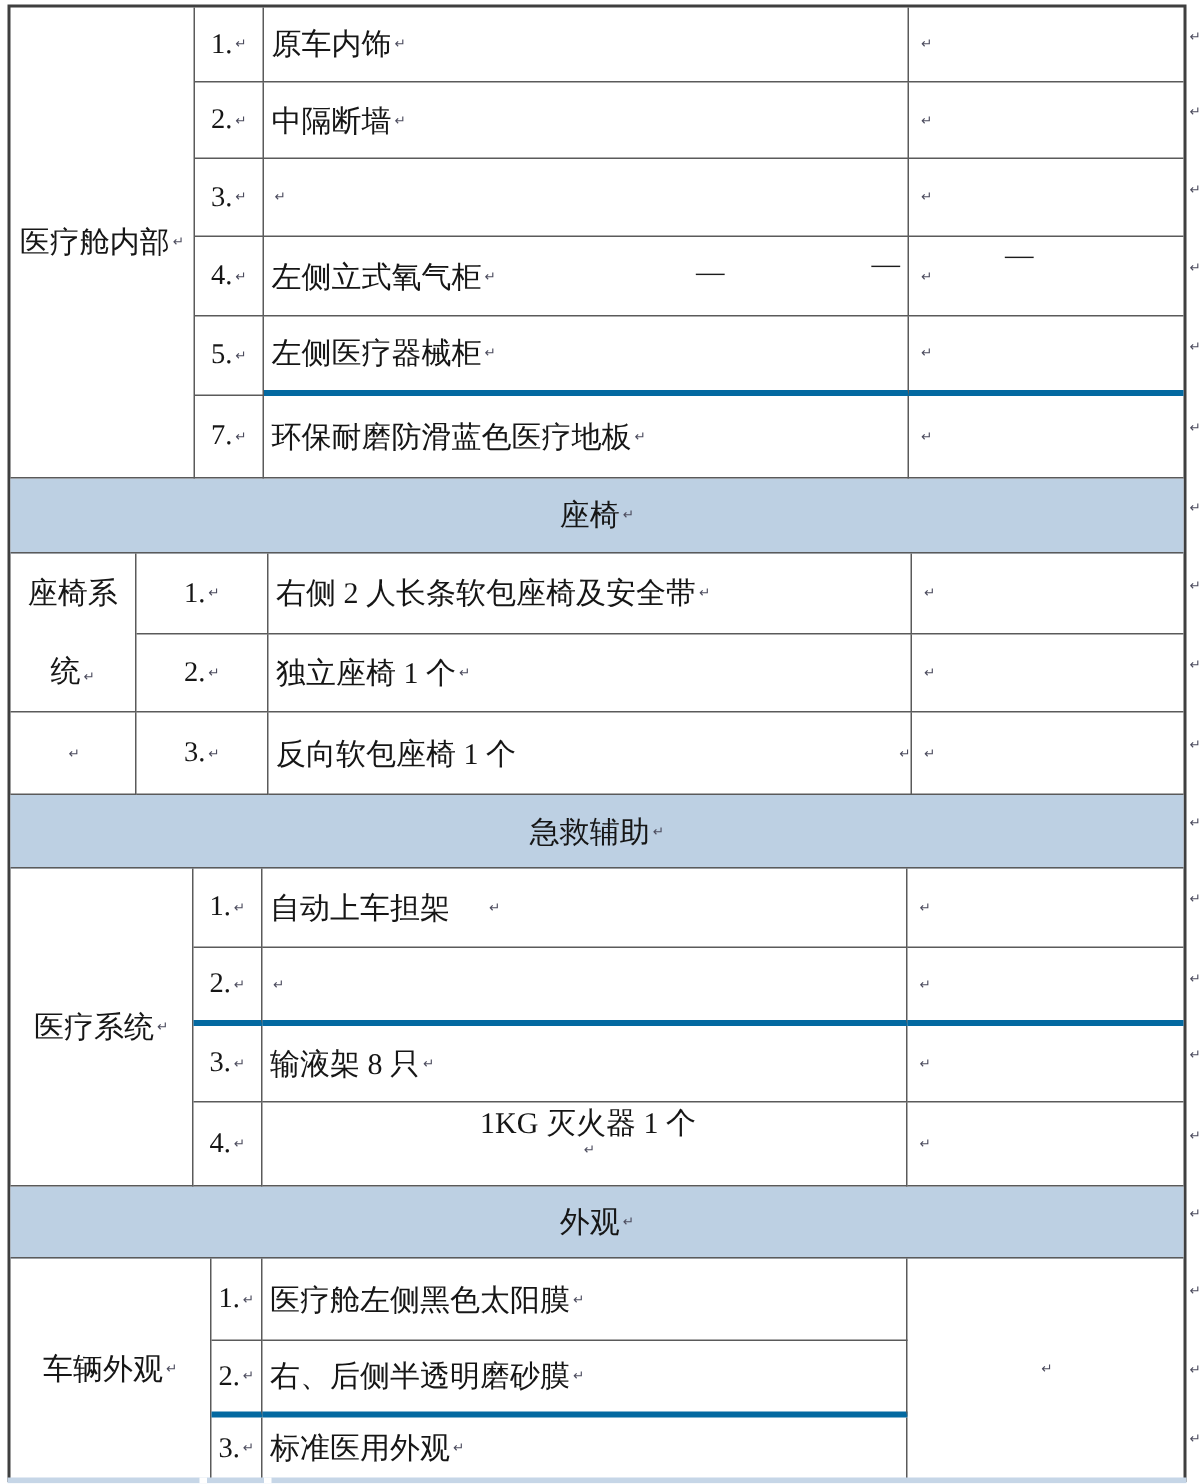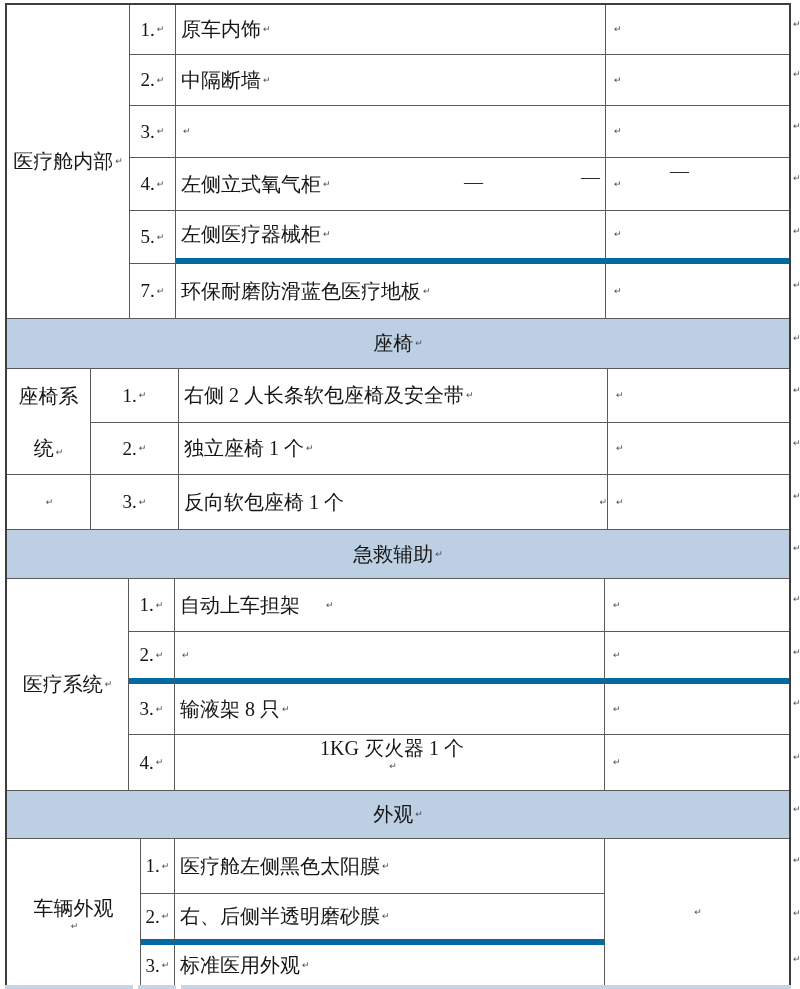"左侧医疗器械柜" .thick { border-bottom: 6px solid #0369a1 -> 4px solid #0369a1 }
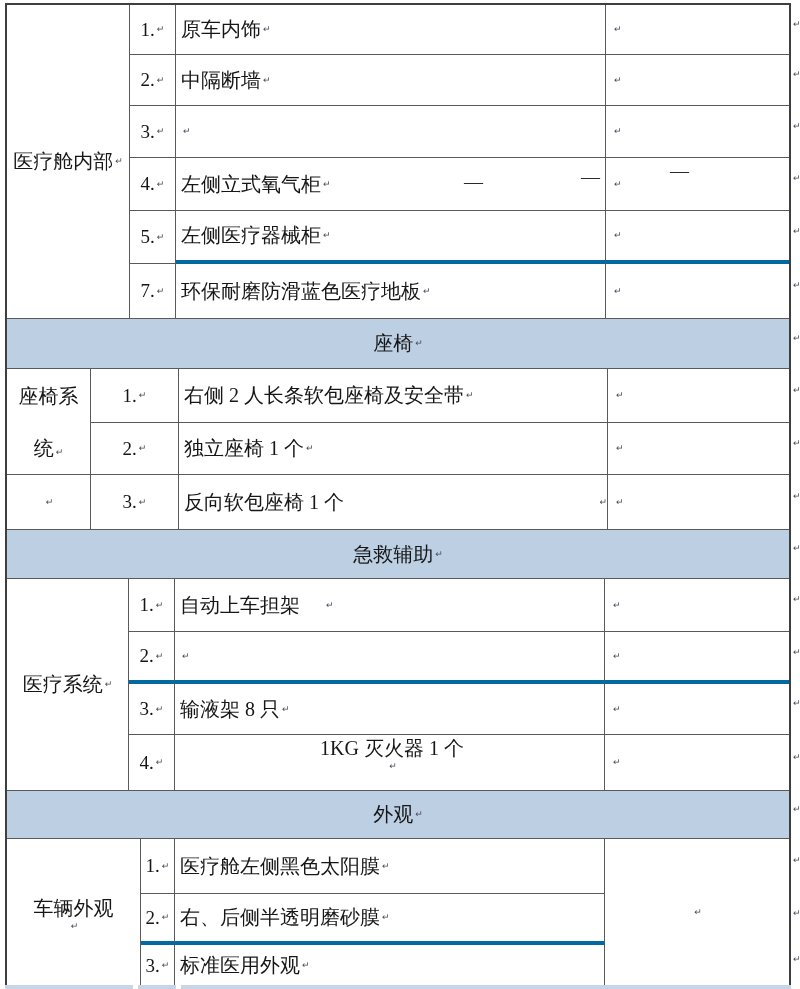"车辆外观" div.cell { flex-direction: column -> none }
